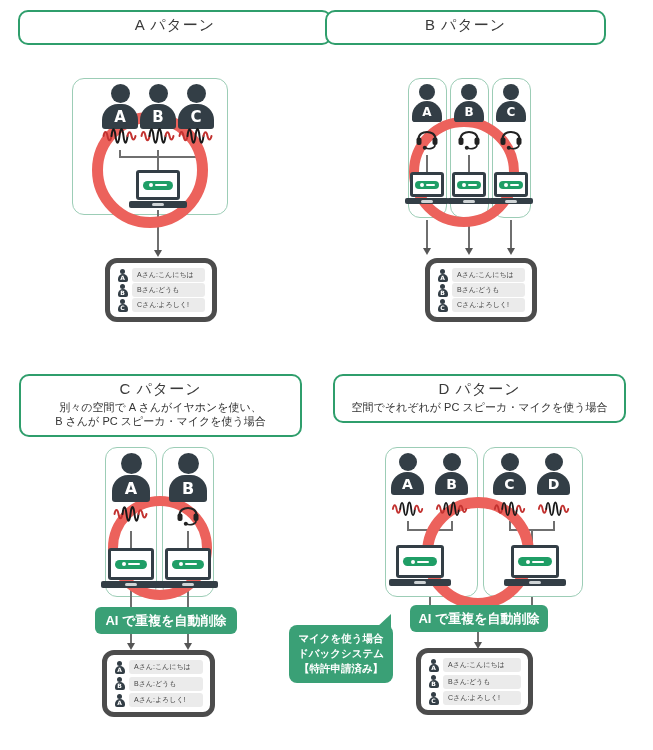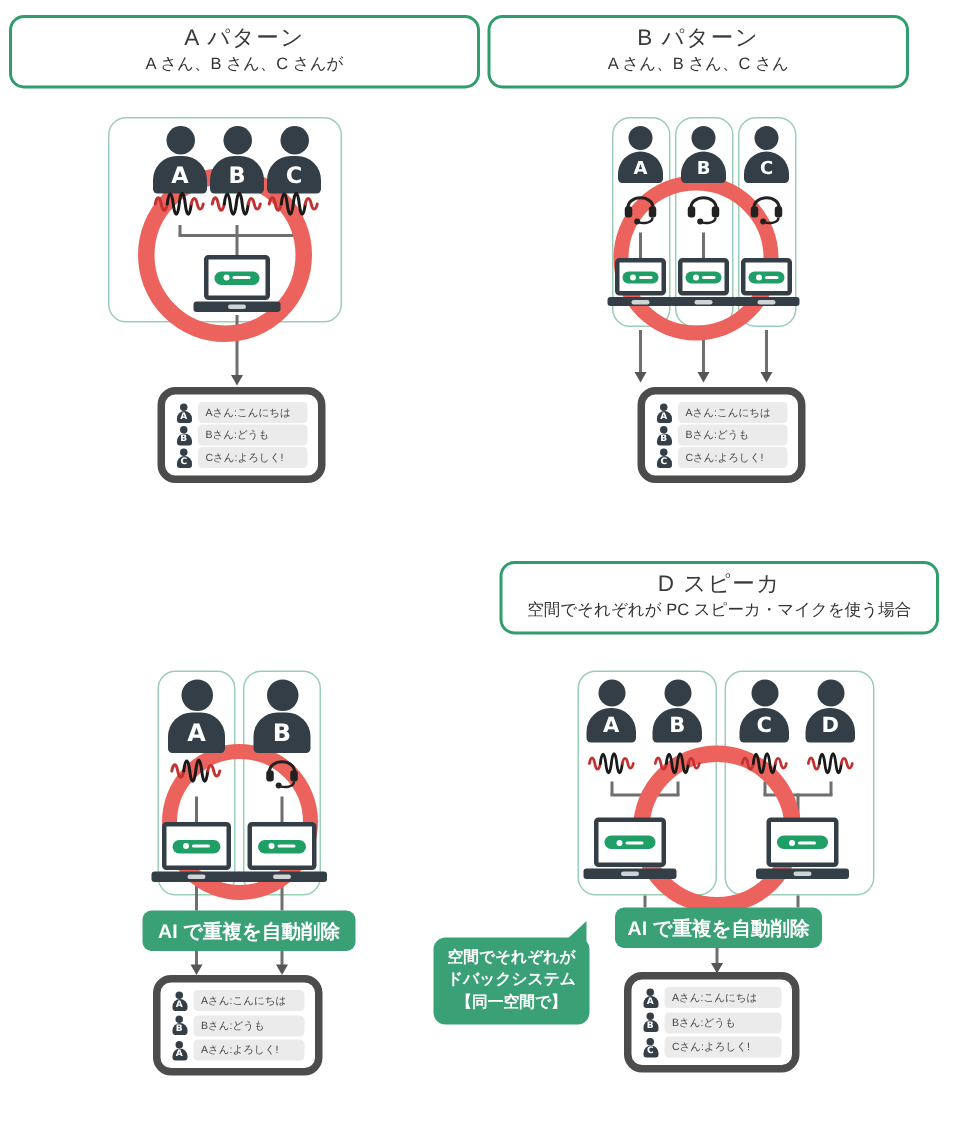"A パターン" div.hdr { left: 6px -> 18px }
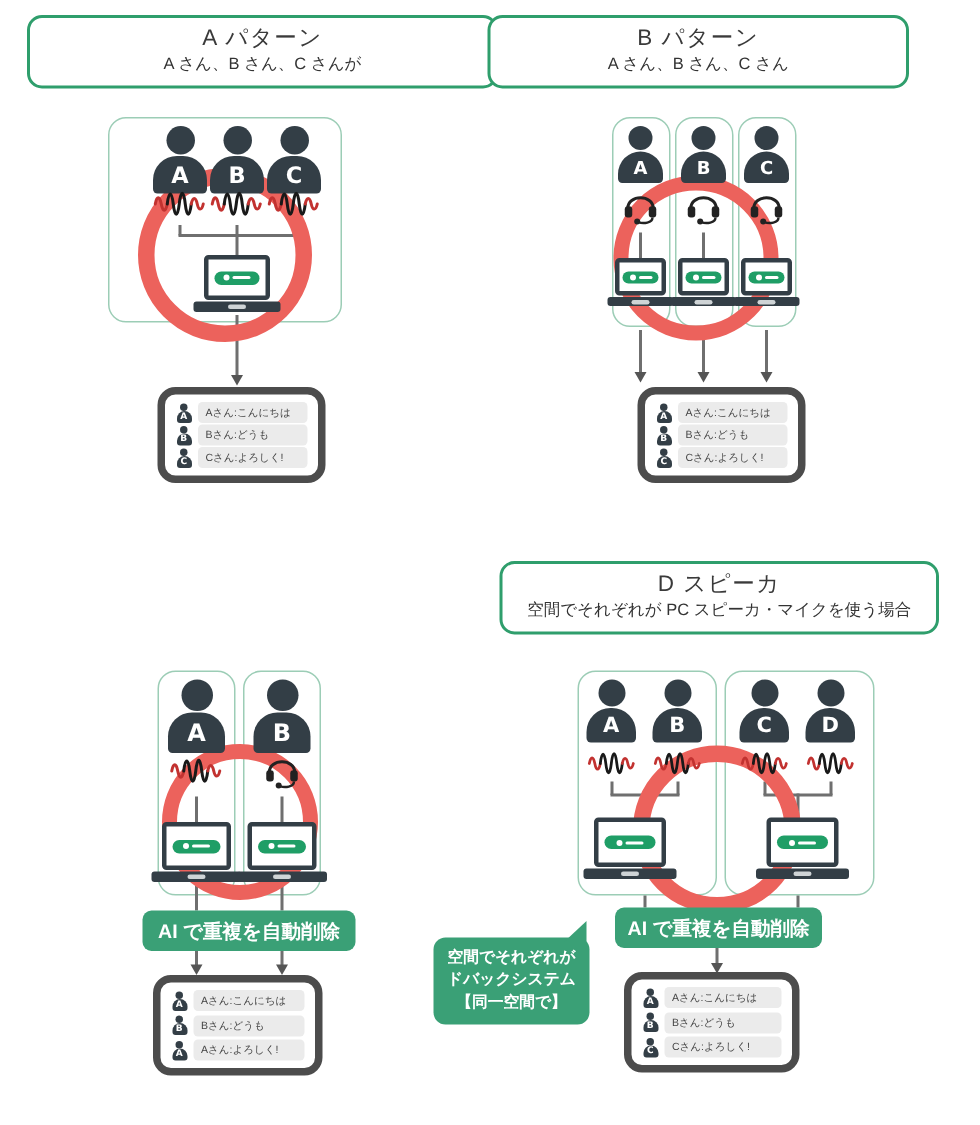"A さん、B さん、C さんが" div.d { html: <div>A さん、B さん、C さんが</div> -> none }
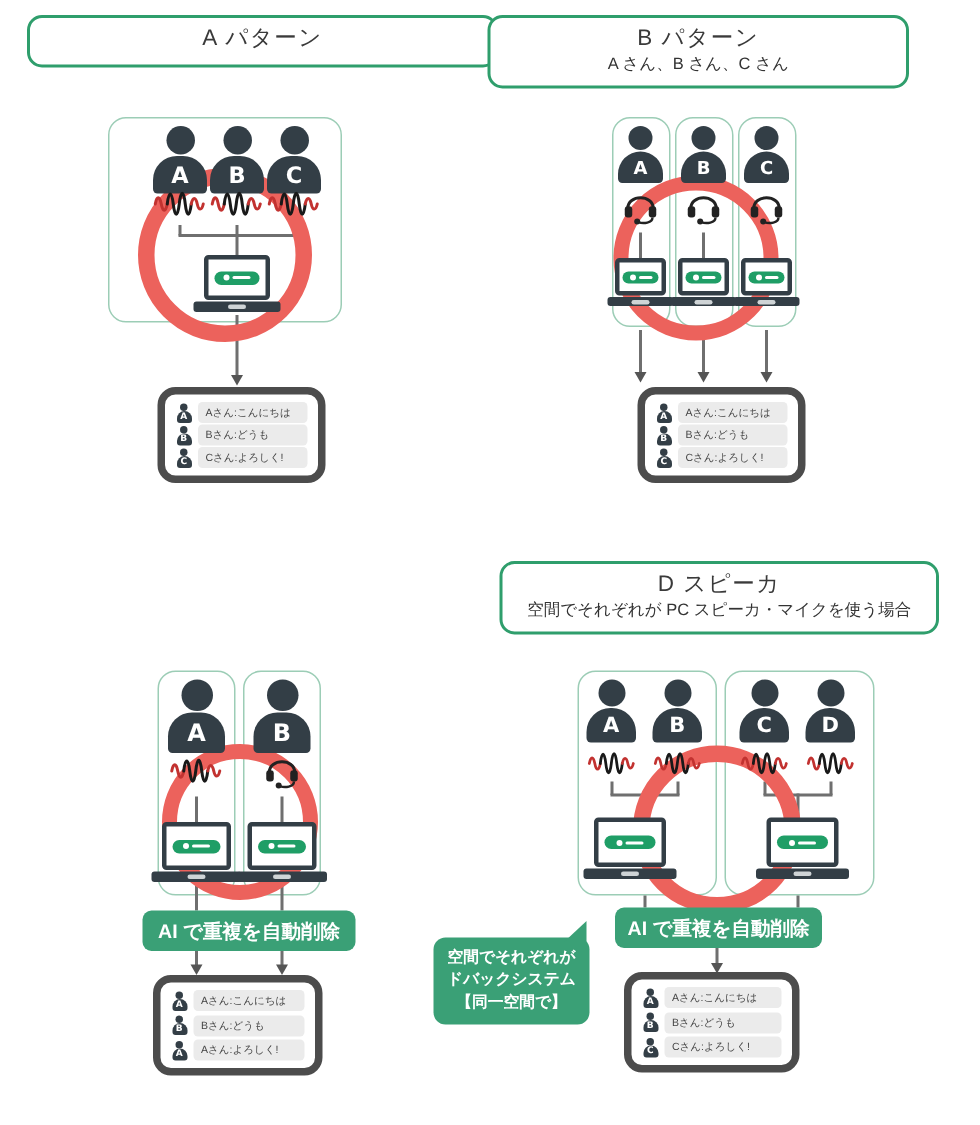"A さん、B さん、C さん" div.d { html: <div>A さん、B さん、C さん</div> -> none }
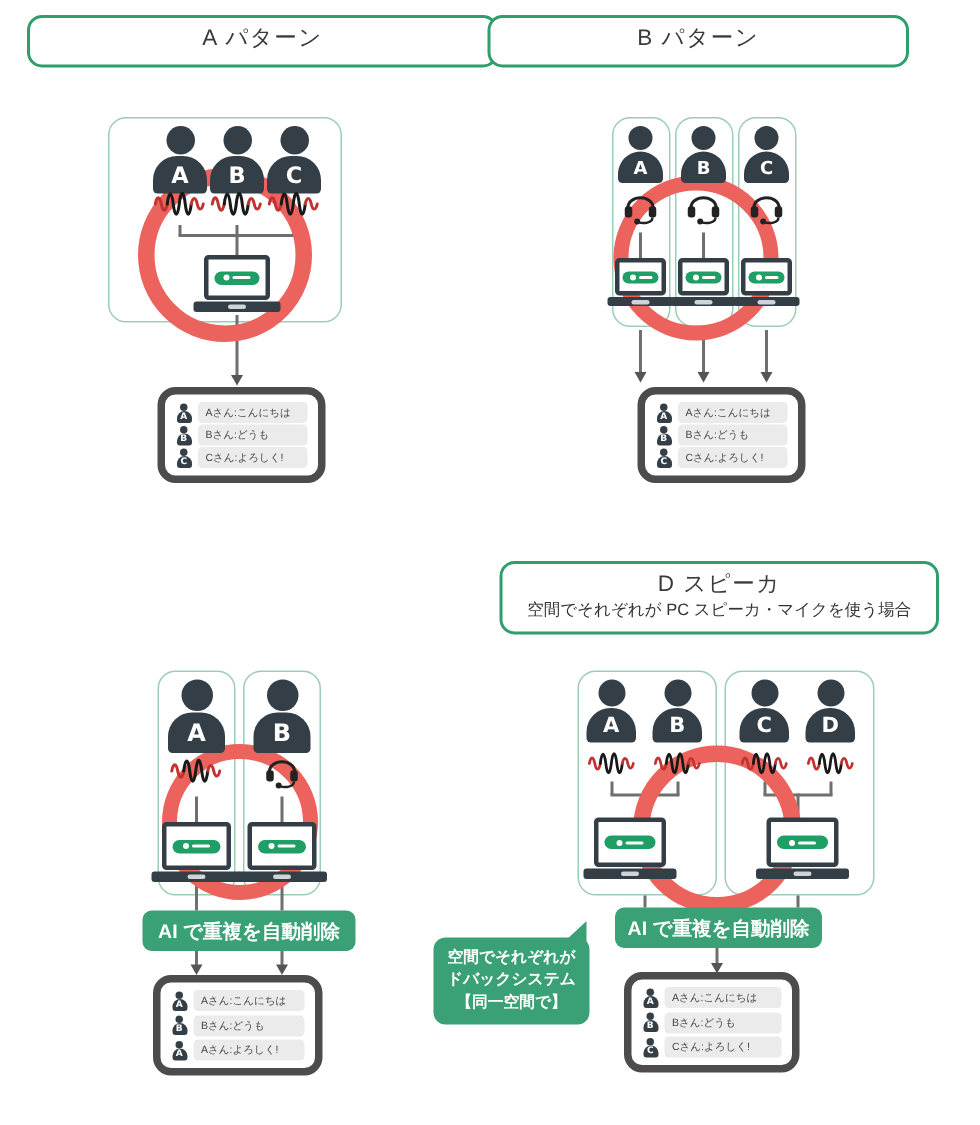"C パターン" div.hdr { html: none -> <div> <div>C パターン</div> <div>別々の空間で A さんがイヤホンを使い、</div> <div>B さんが PC スピーカ・マイクを使う場合</div> </div> }
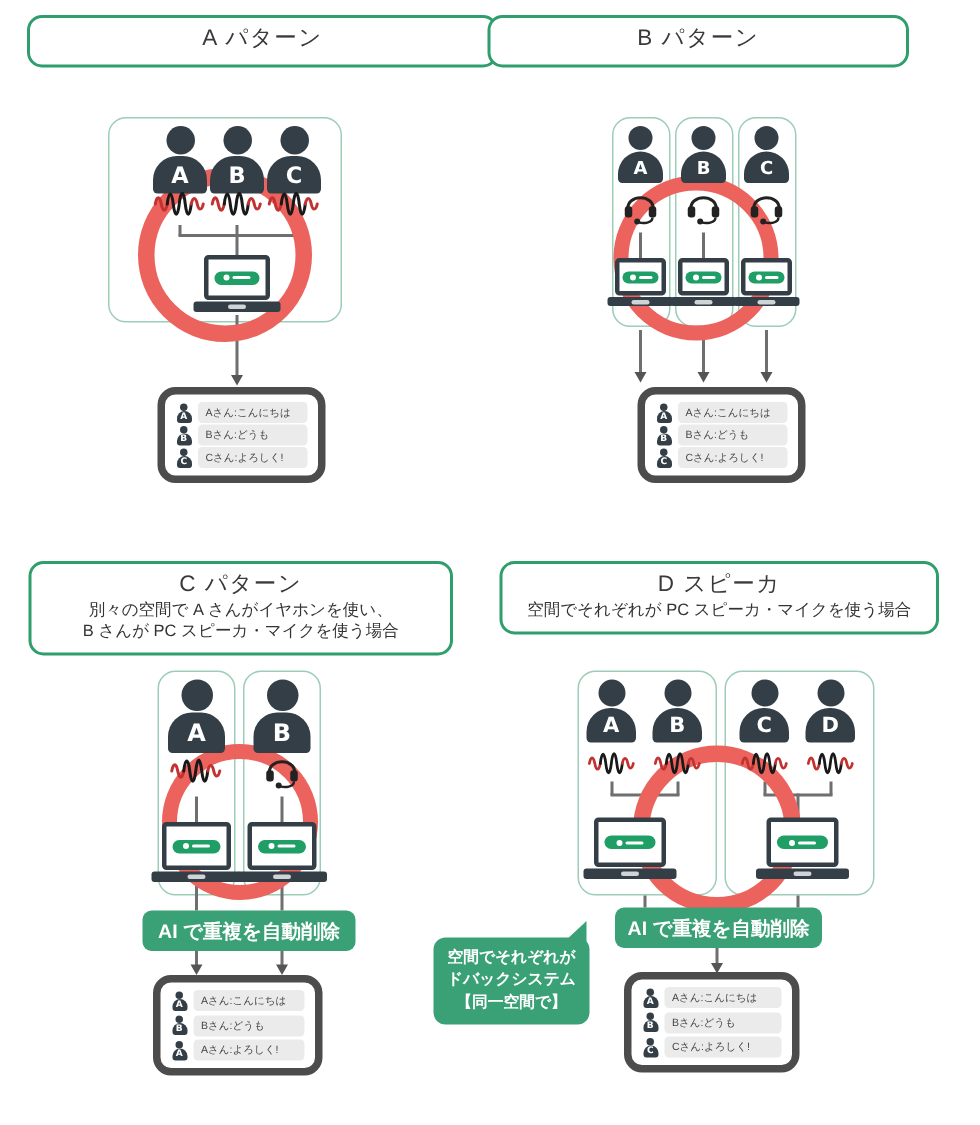"D スピーカ" div.t { text: スピーカ -> パターン }
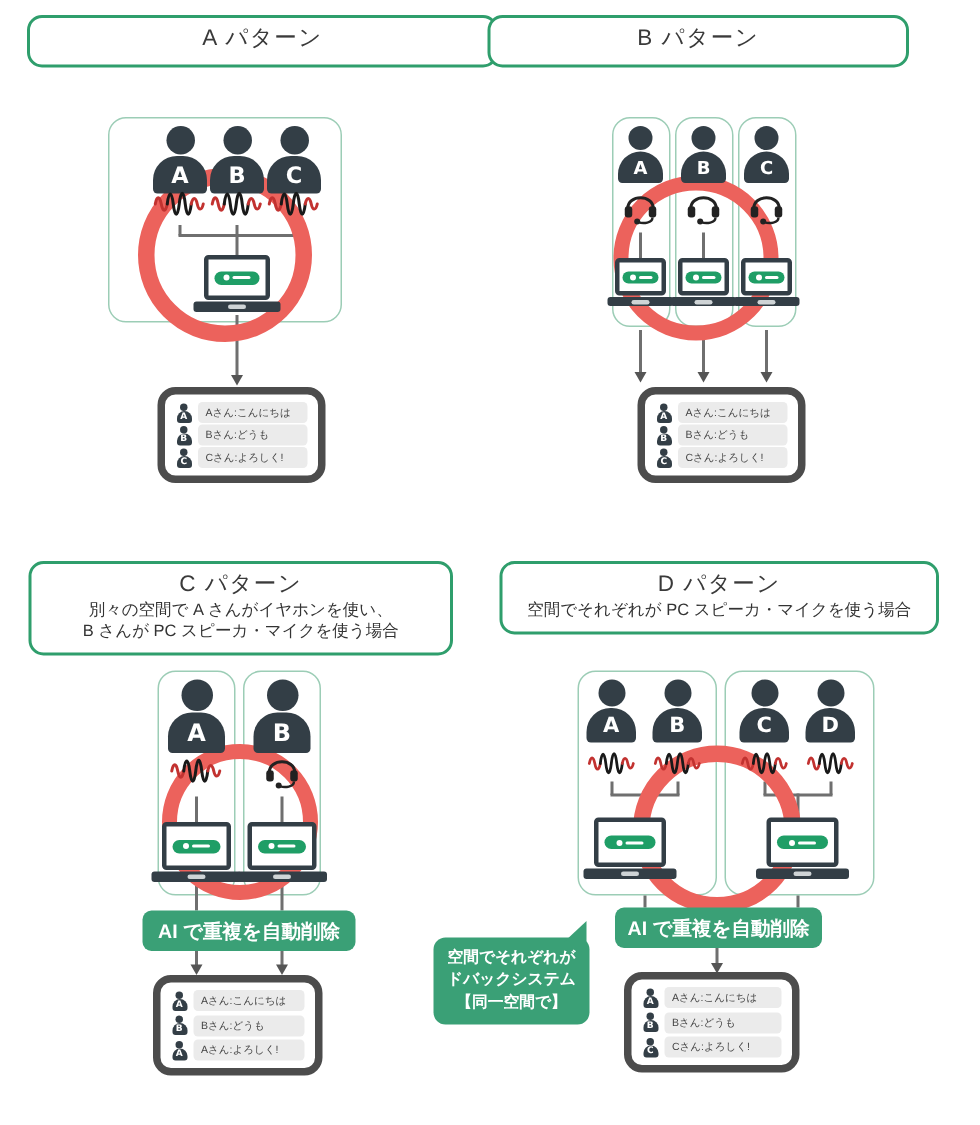"空間でそれぞれが" div { text: 空間でそれぞれが -> マイクを使う場合 }
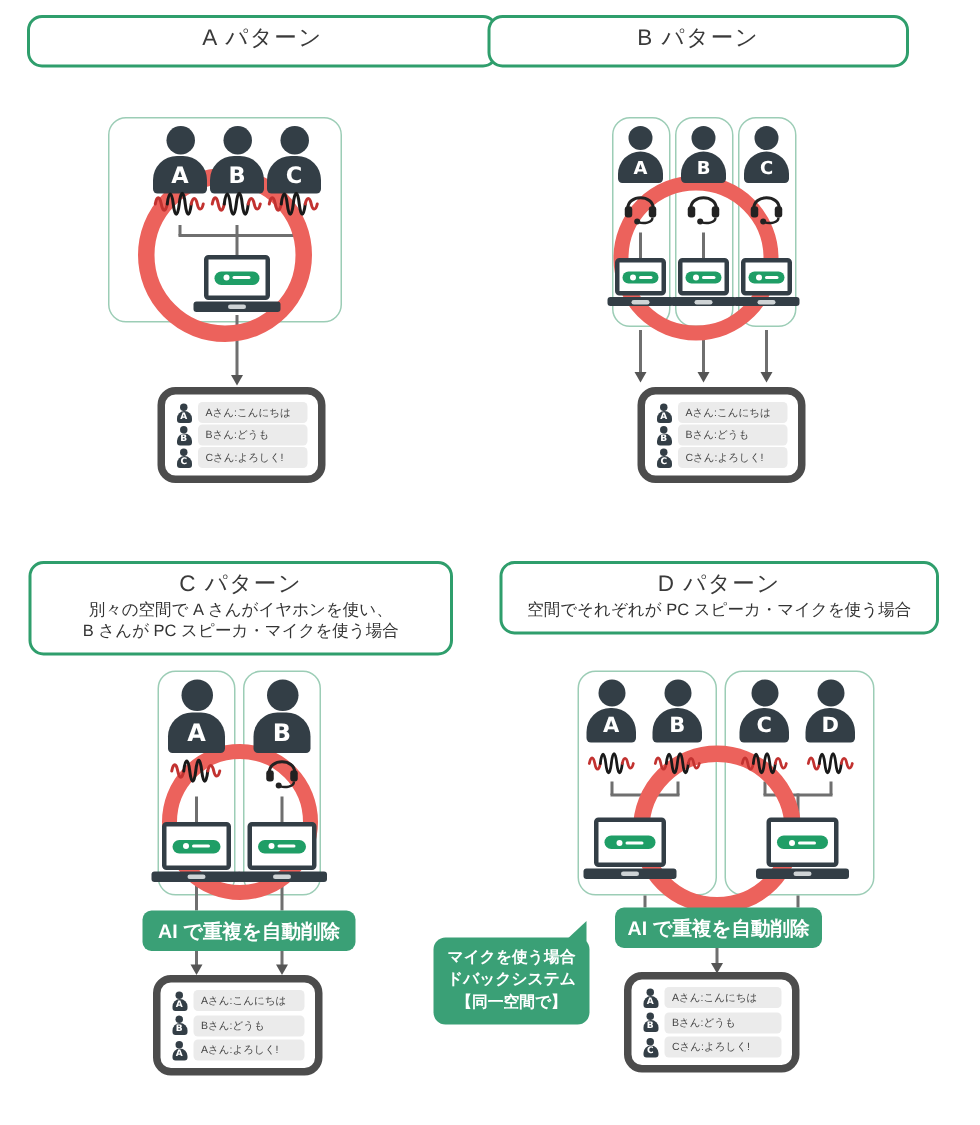"【同一空間で】" div { text: 同一空間で -> 特許申請済み }
